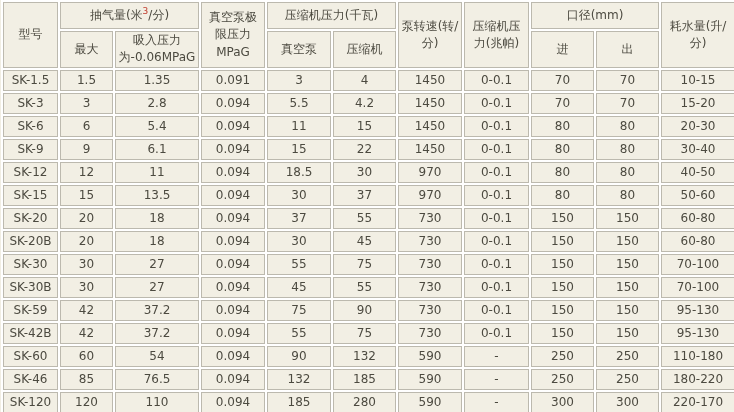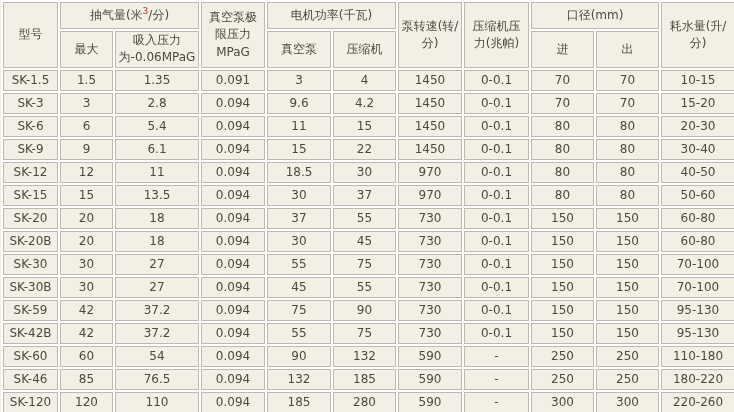"电机功率(千瓦)" th { text: 电机功率 -> 压缩机压力 }
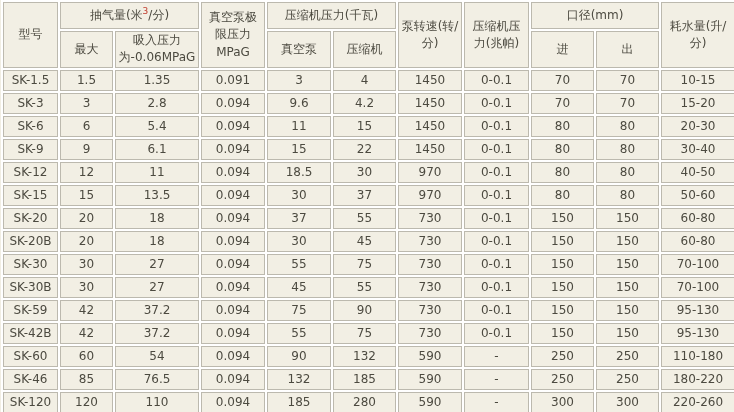"9.6" td { text: 9.6 -> 5.5 }
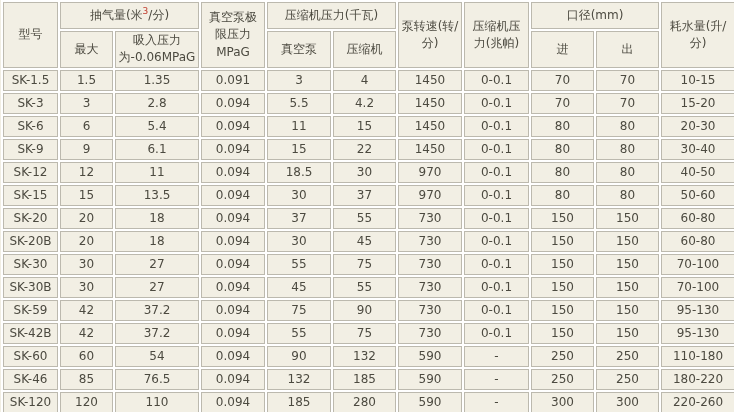"220-260" td { text: 220-260 -> 220-170 }
